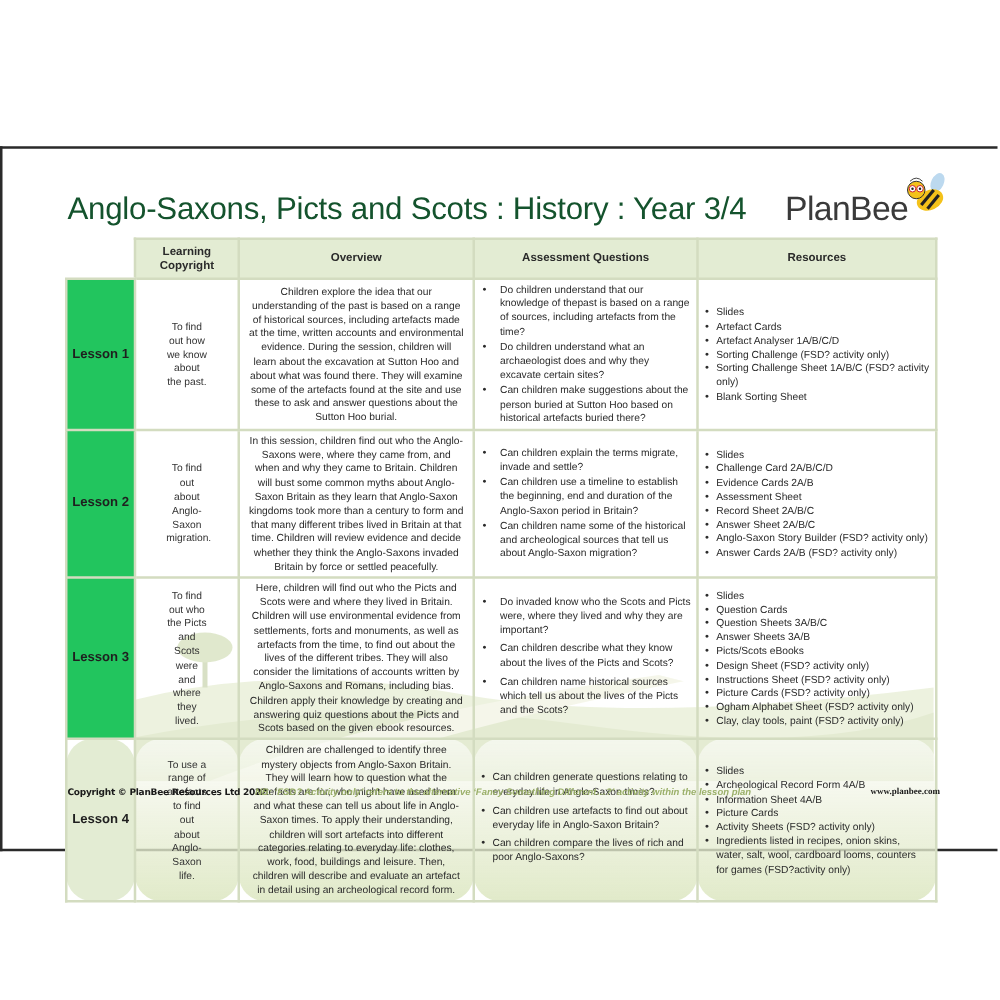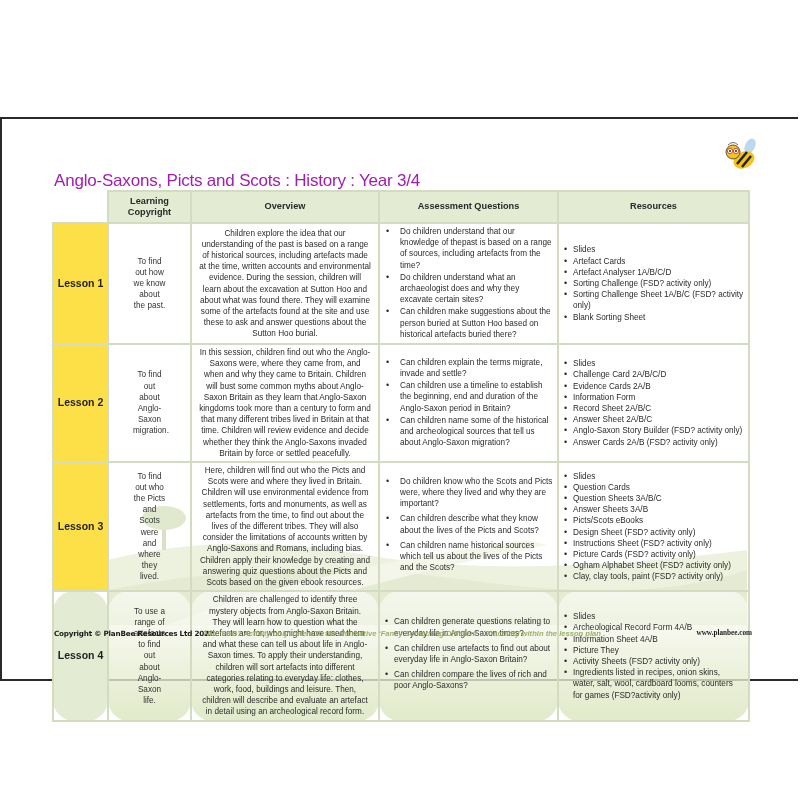"Anglo-Saxons, Picts and Scots :" .title { color: #a21caf -> #14532d; font-size: 17px -> 25px; margin-top: 18px -> none }
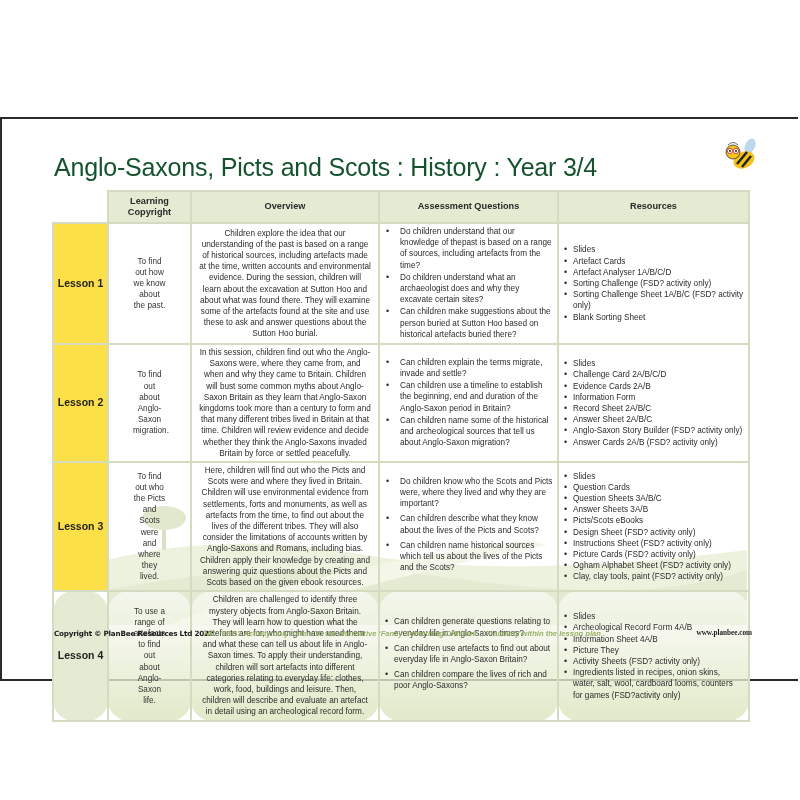"PlanBee" span.logo-text { html: none -> <span>PlanBee</span> }
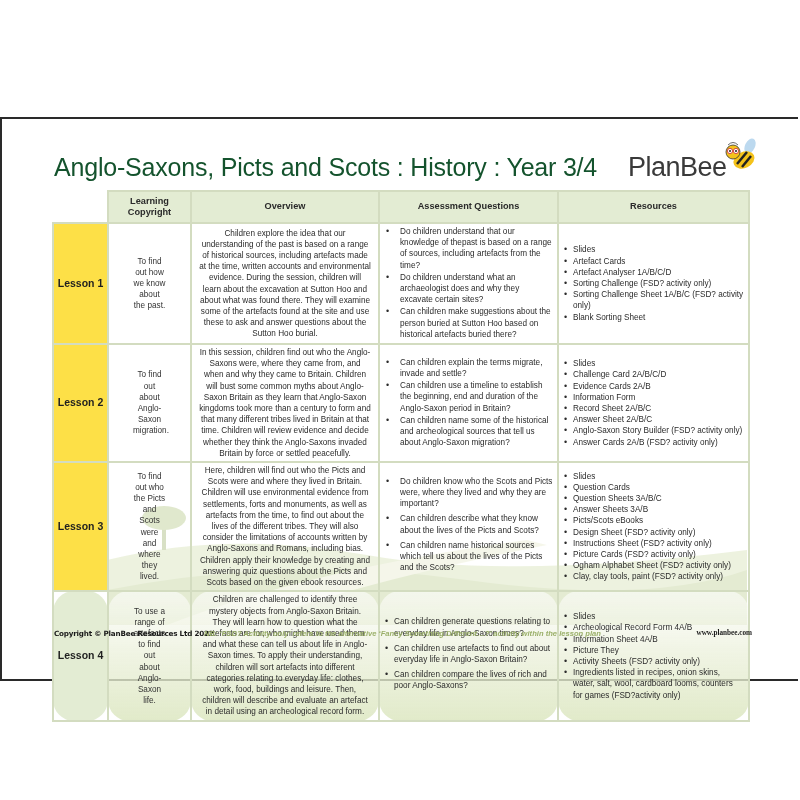"Lesson 1" .lesson-cell { background: #fde047 -> #22c55e }
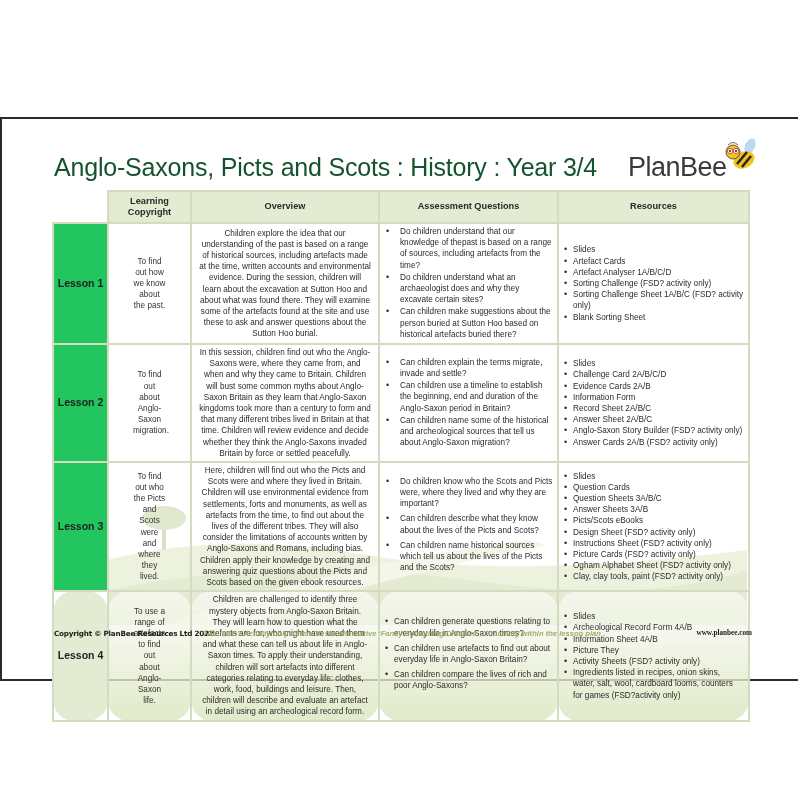"Information Form" li { text: Information Form -> Assessment Sheet }
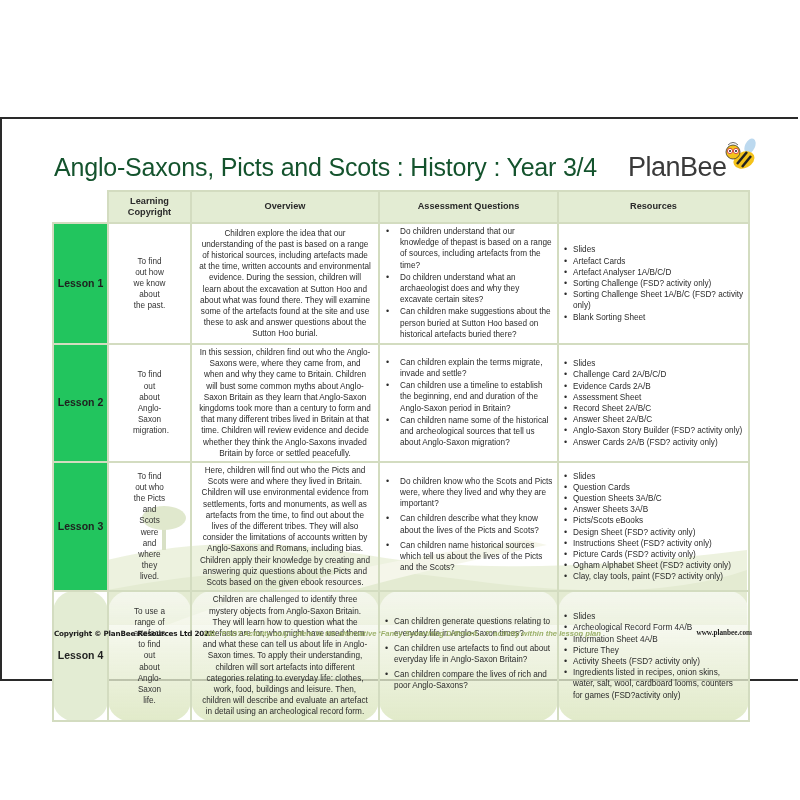"Do children know who the" li { text: children -> invaded }
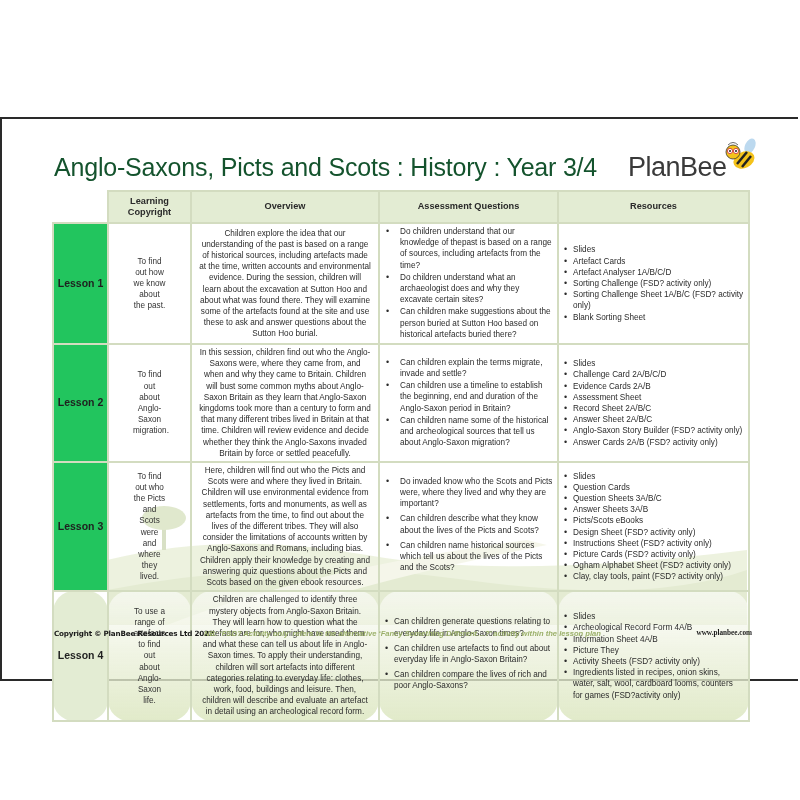"Picture They" li { text: They -> Cards }
